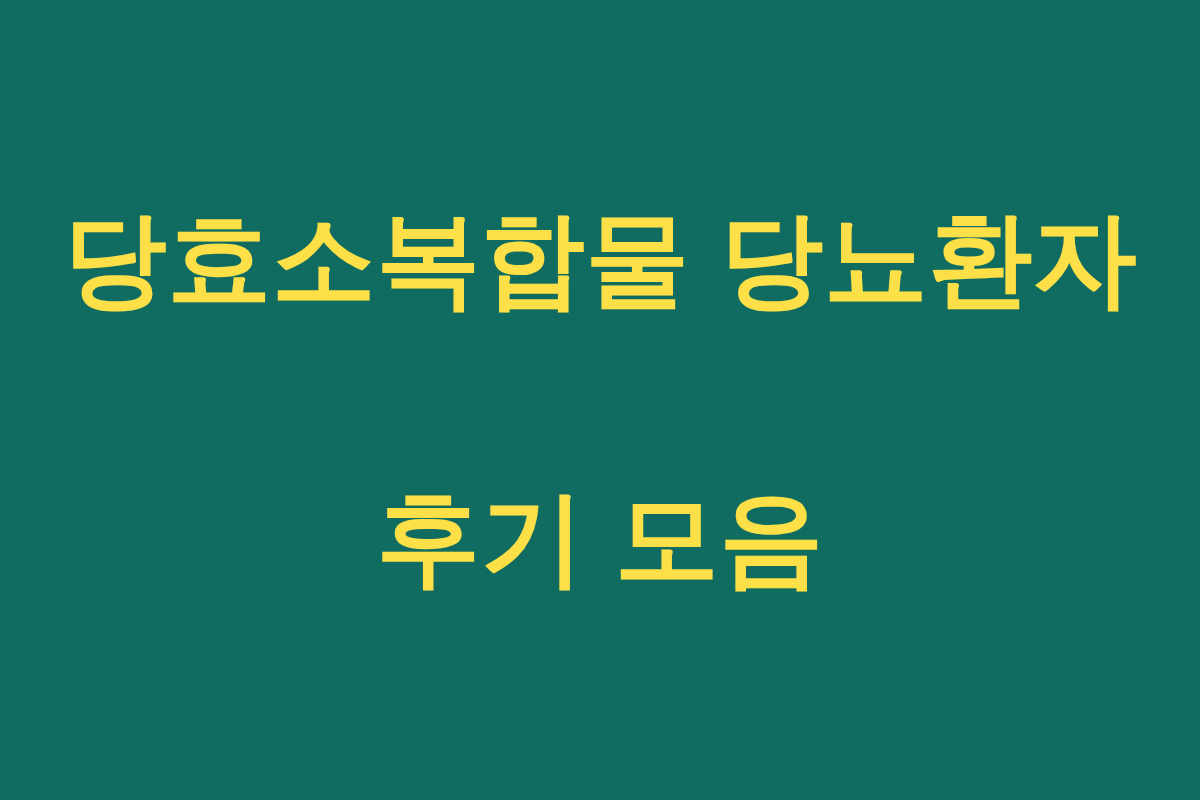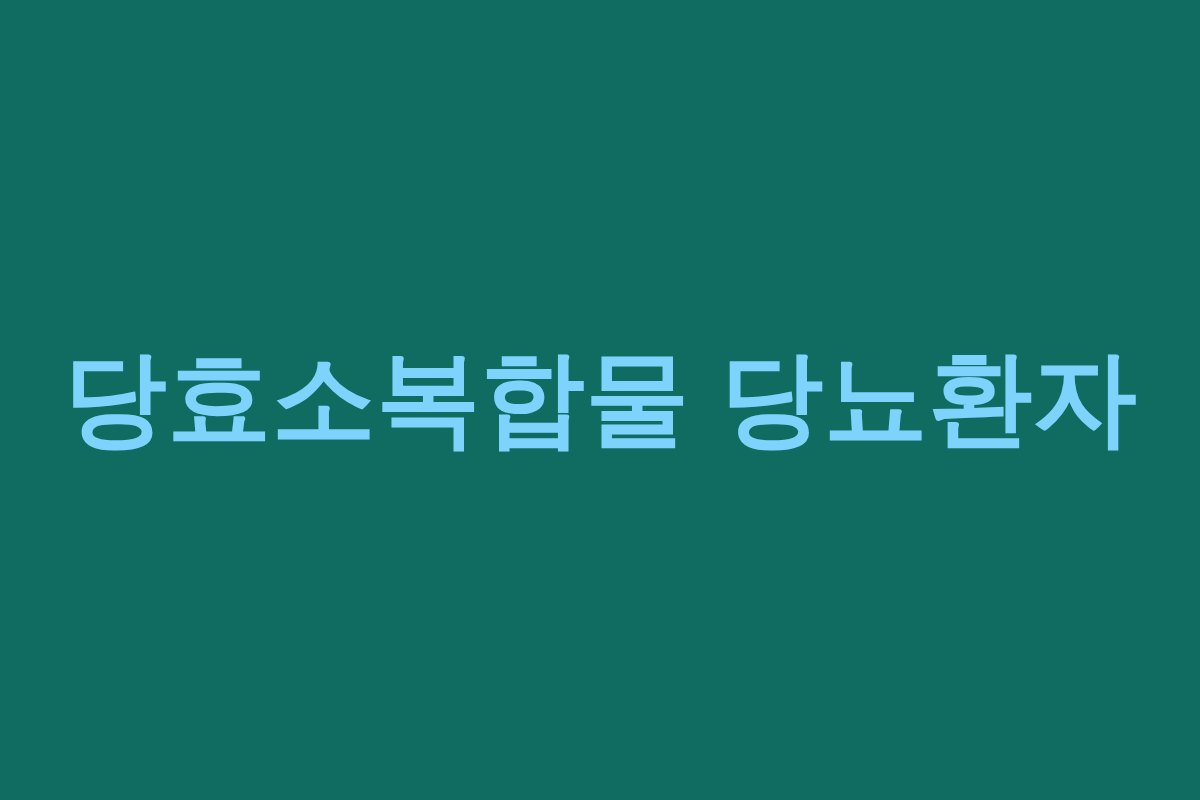"당효소복합물 당뇨환자" h1 { color: #7dd3fc -> #fde047 }
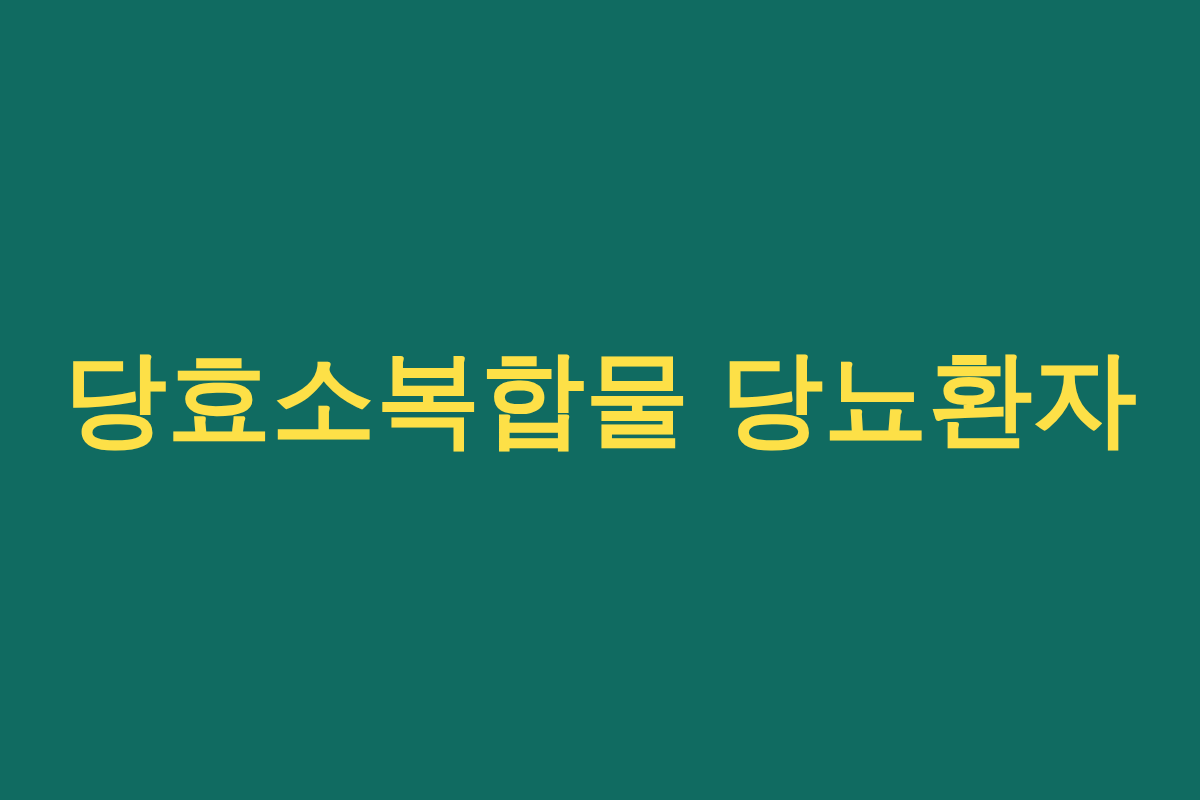"후기 모음" span.headline-line { html: none -> <span>후기 모음</span> }
